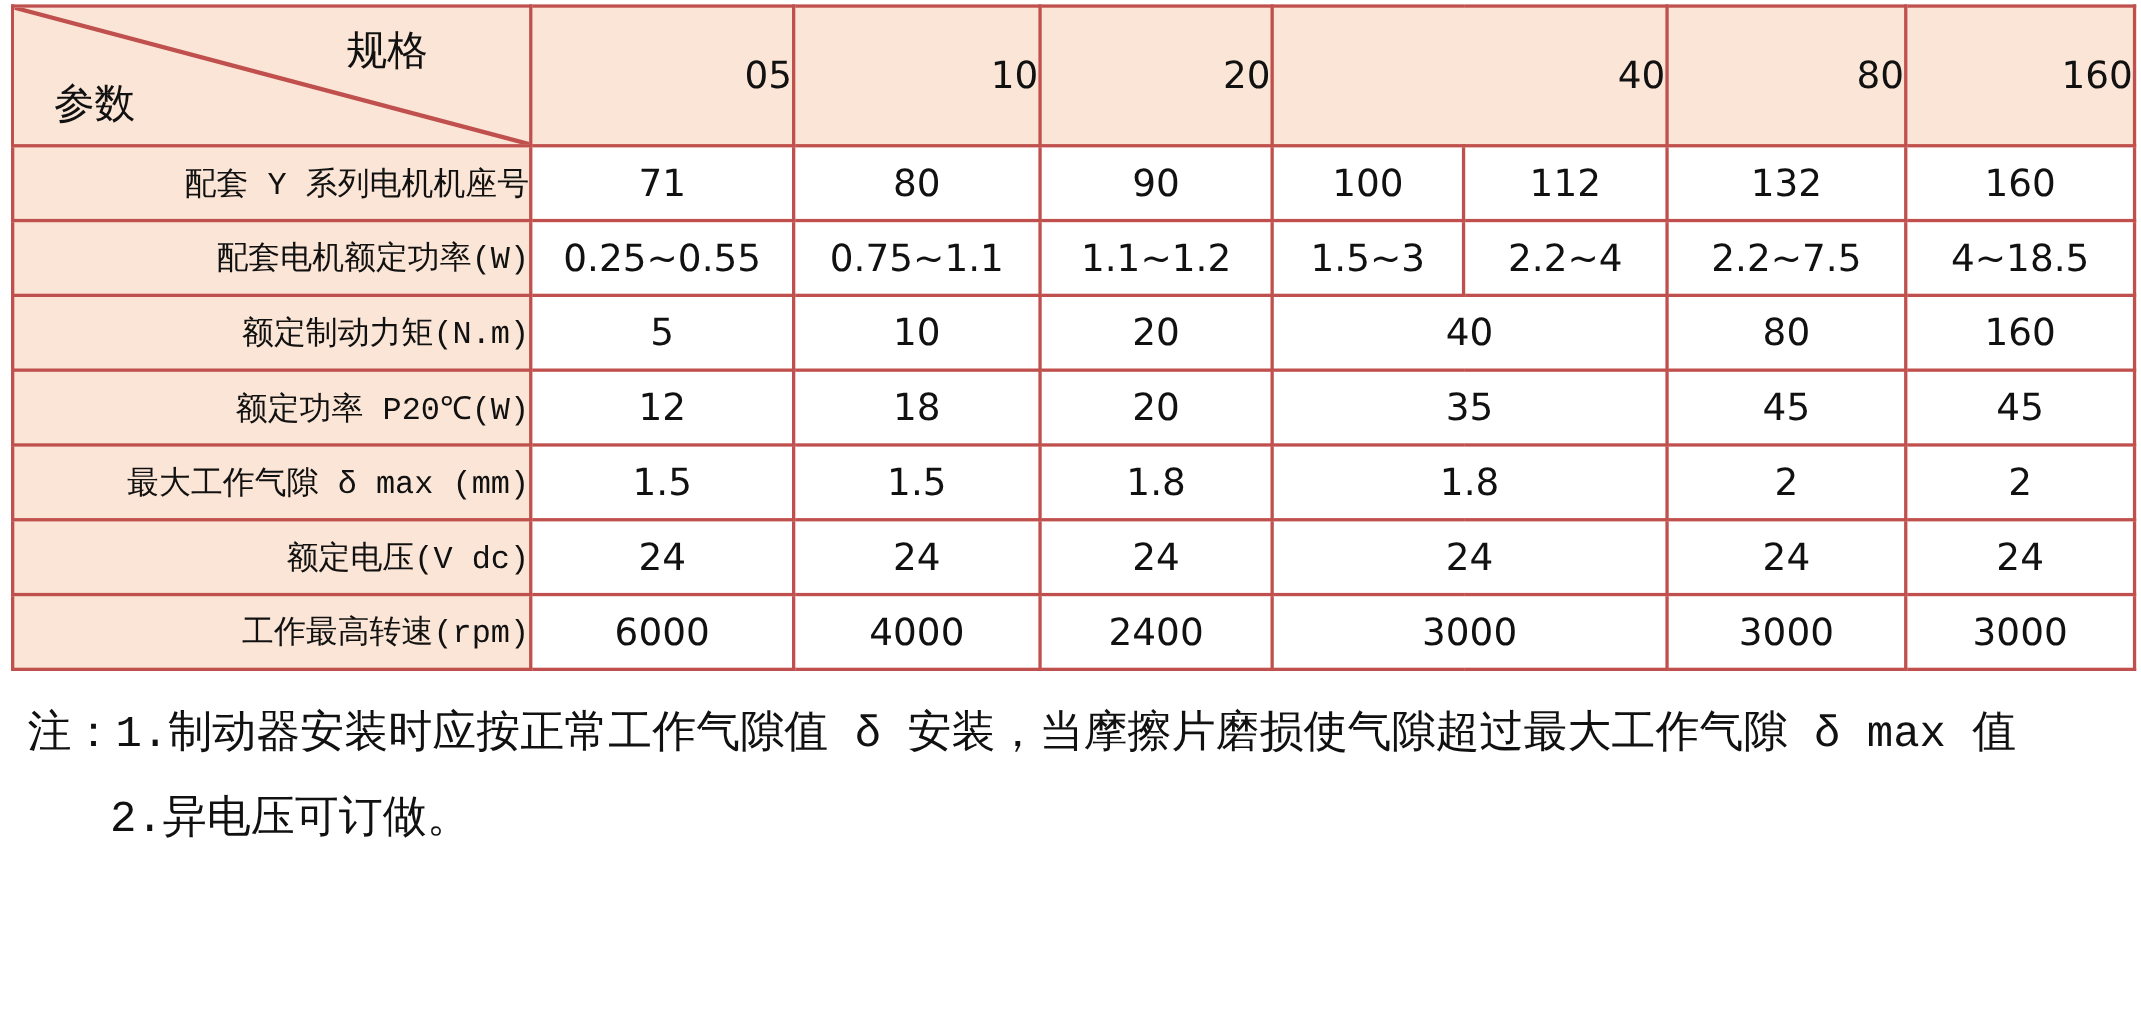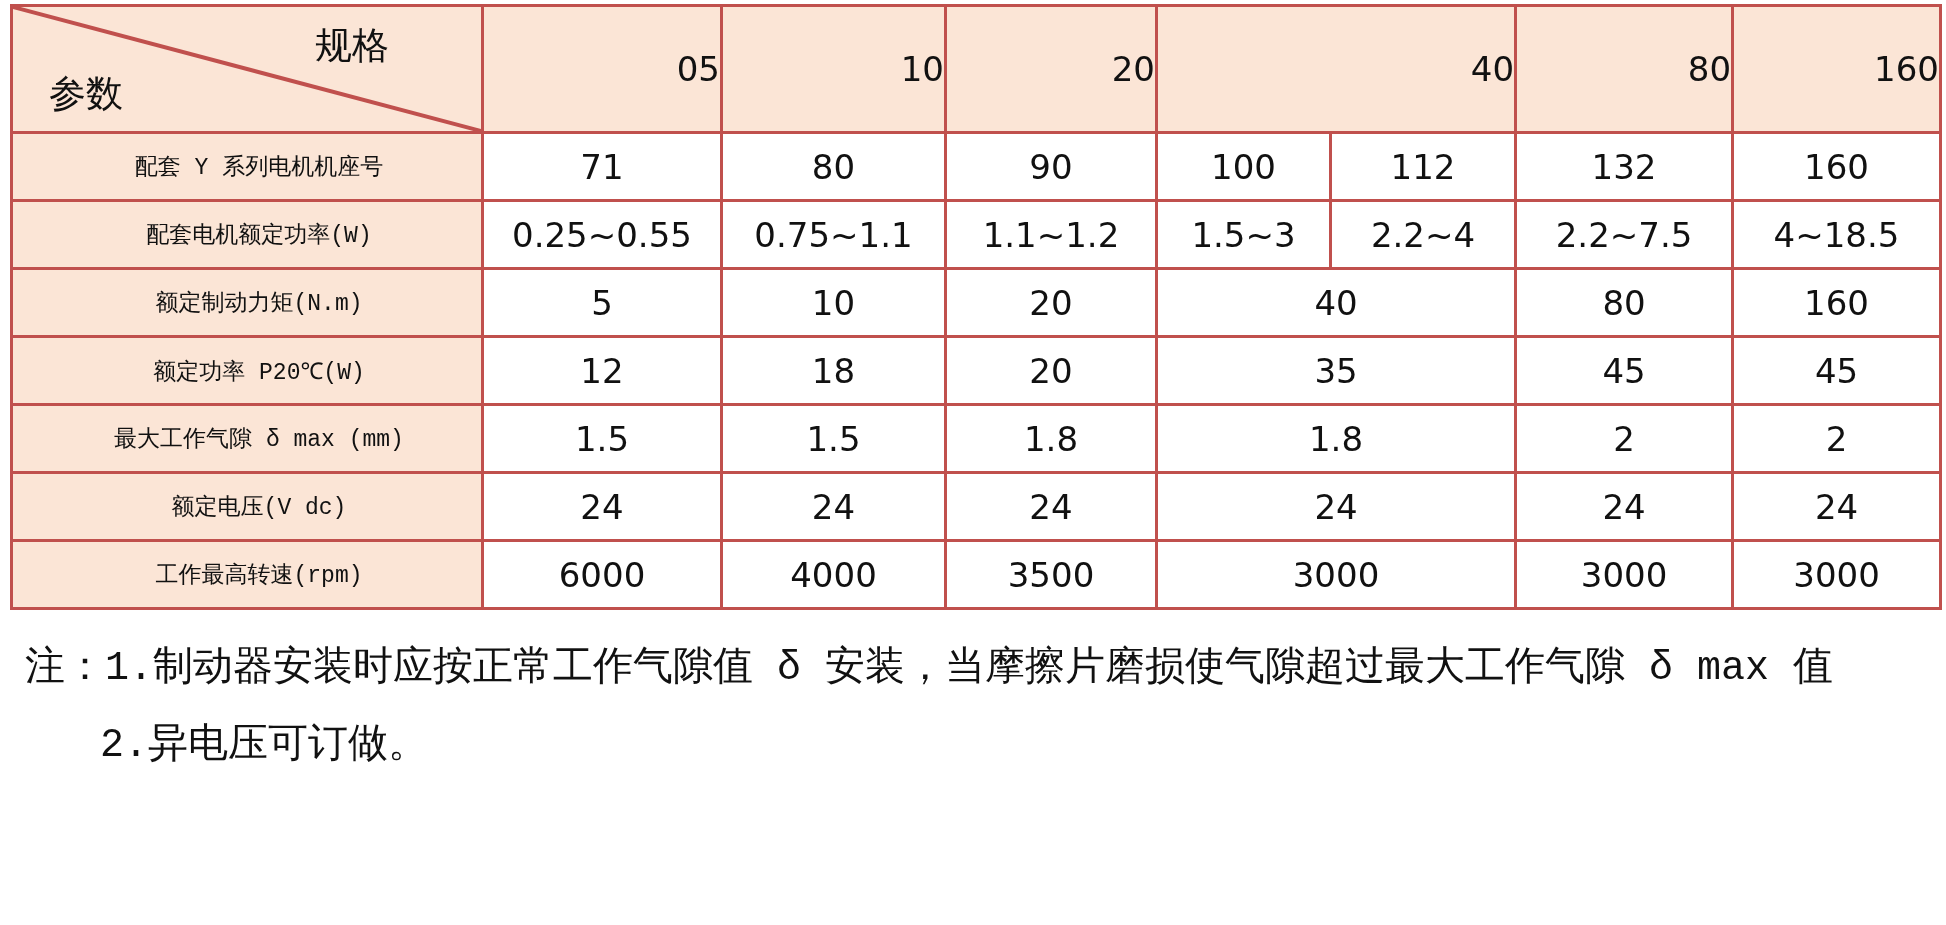"配套 Y 系列电机机座号" td.param-label { font-size: 23px -> 29px; text-align: center -> right }
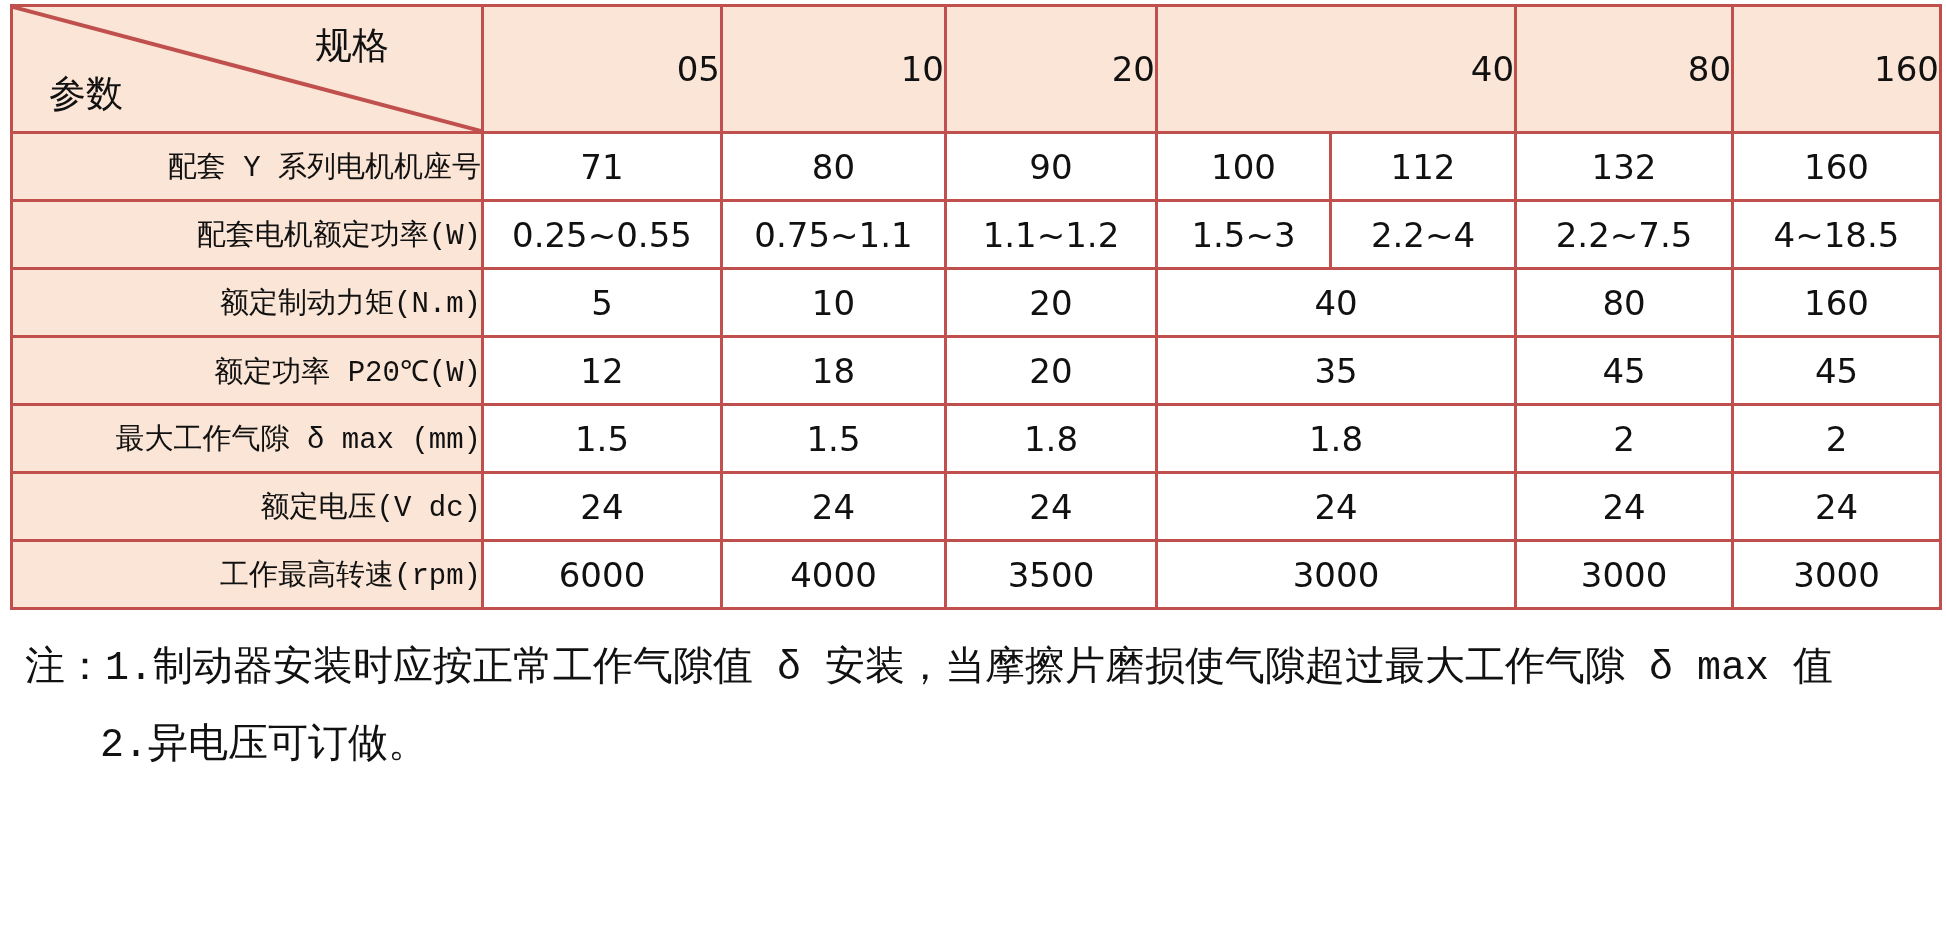"3500" td.value-cell { text: 3500 -> 2400 }
